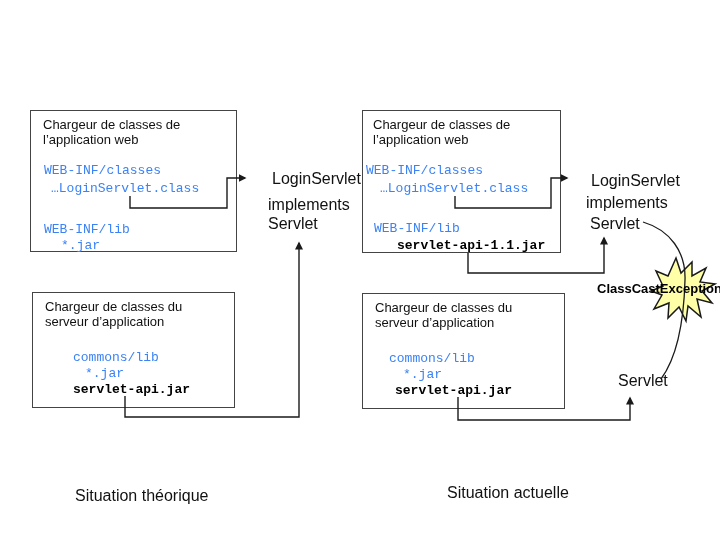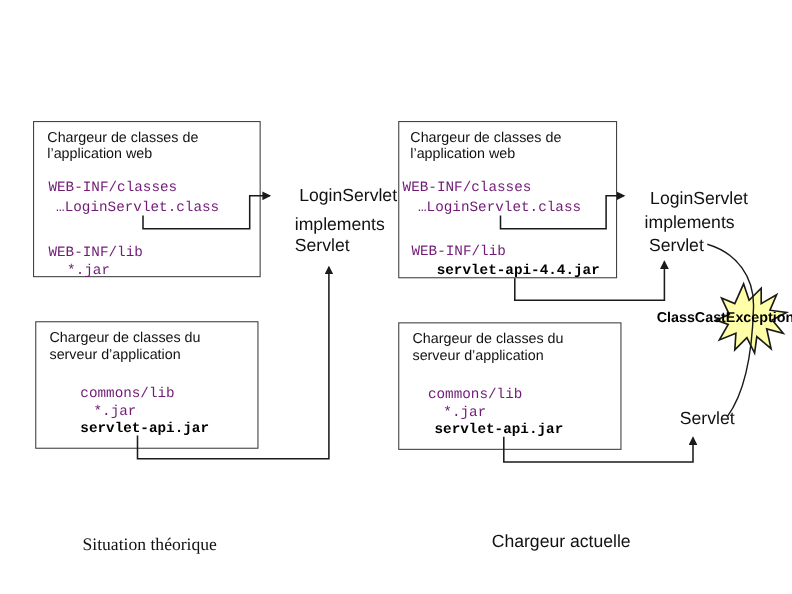"WEB-INF/classes" .mono { color: #701a75 -> #3b82f6 }
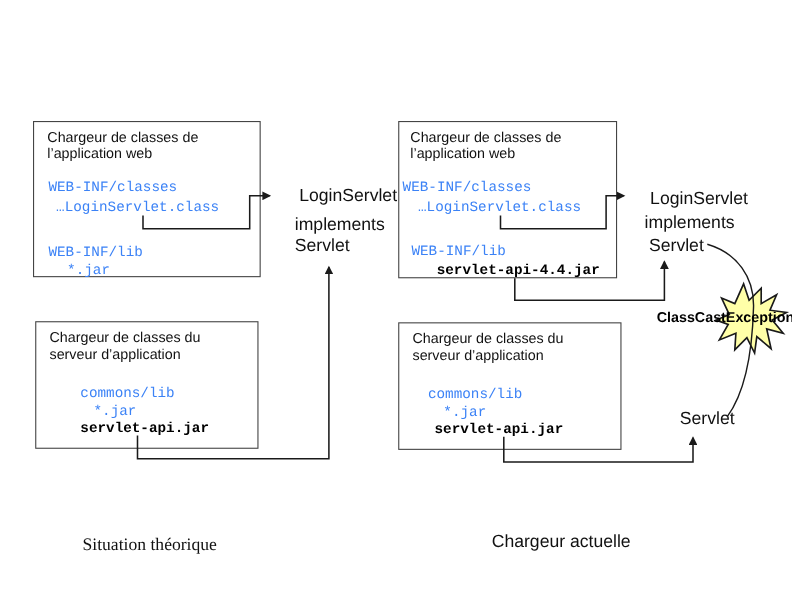"servlet-api-4.4.jar" div.mono { text: servlet-api-4.4.jar -> servlet-api-1.1.jar }
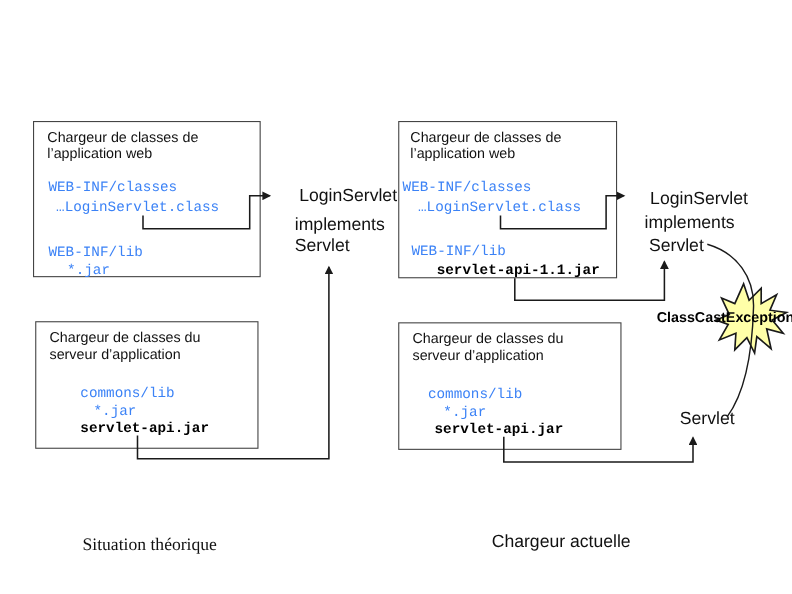"Situation théorique" div.caption { font-family: Liberation Serif, serif -> none }
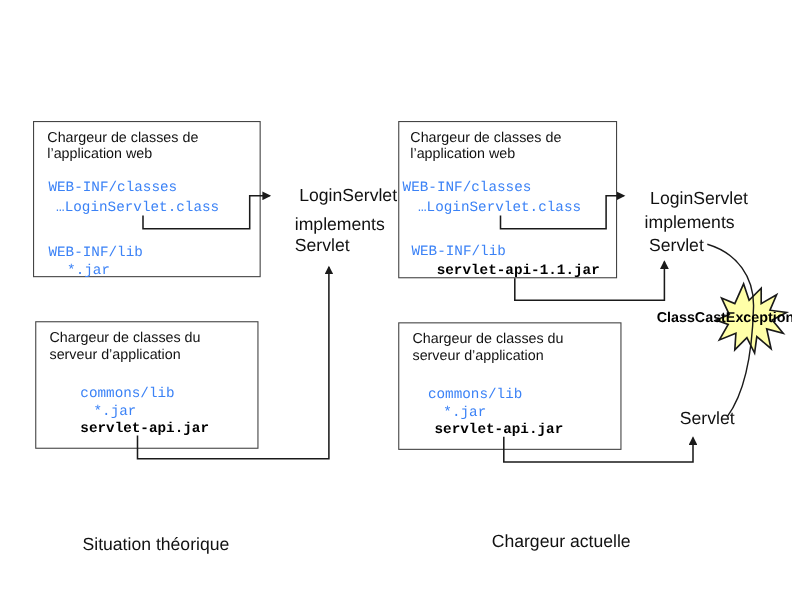"Chargeur actuelle" div.caption { text: Chargeur -> Situation }
